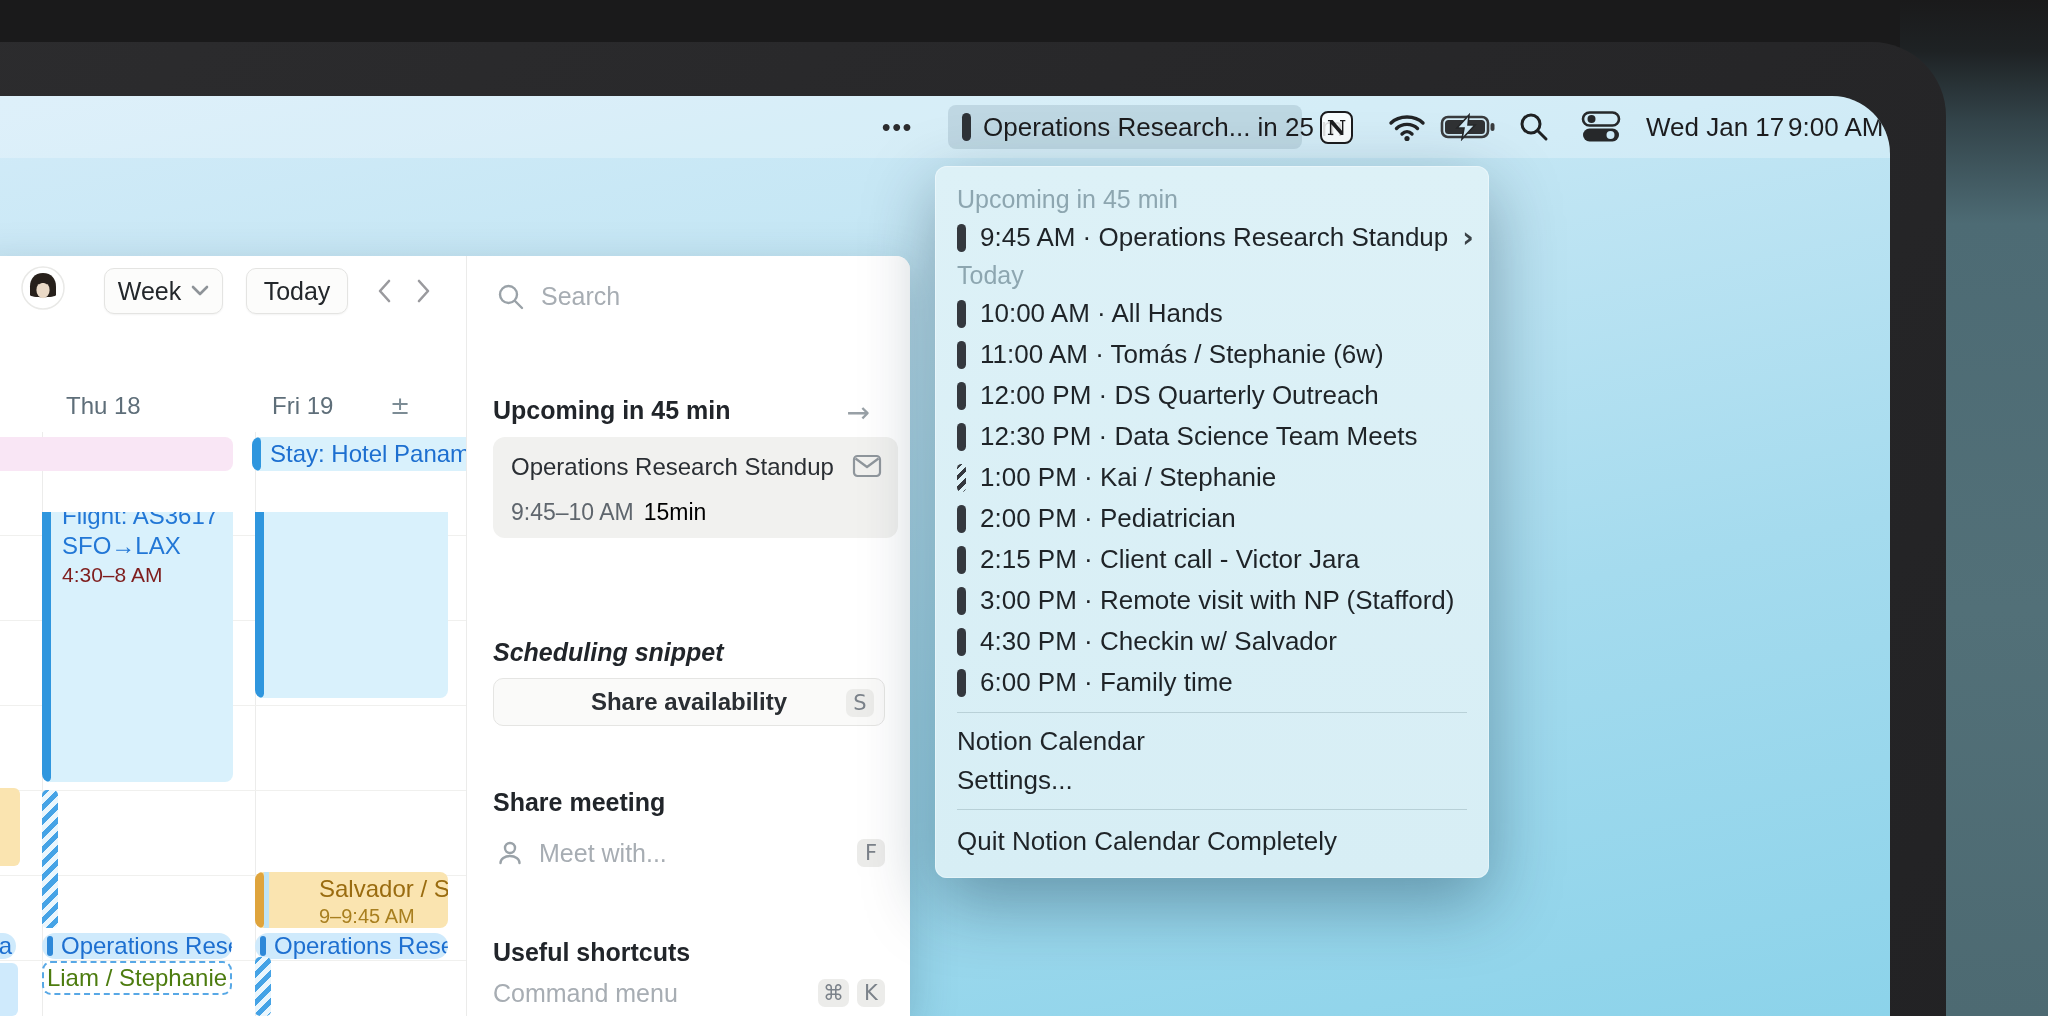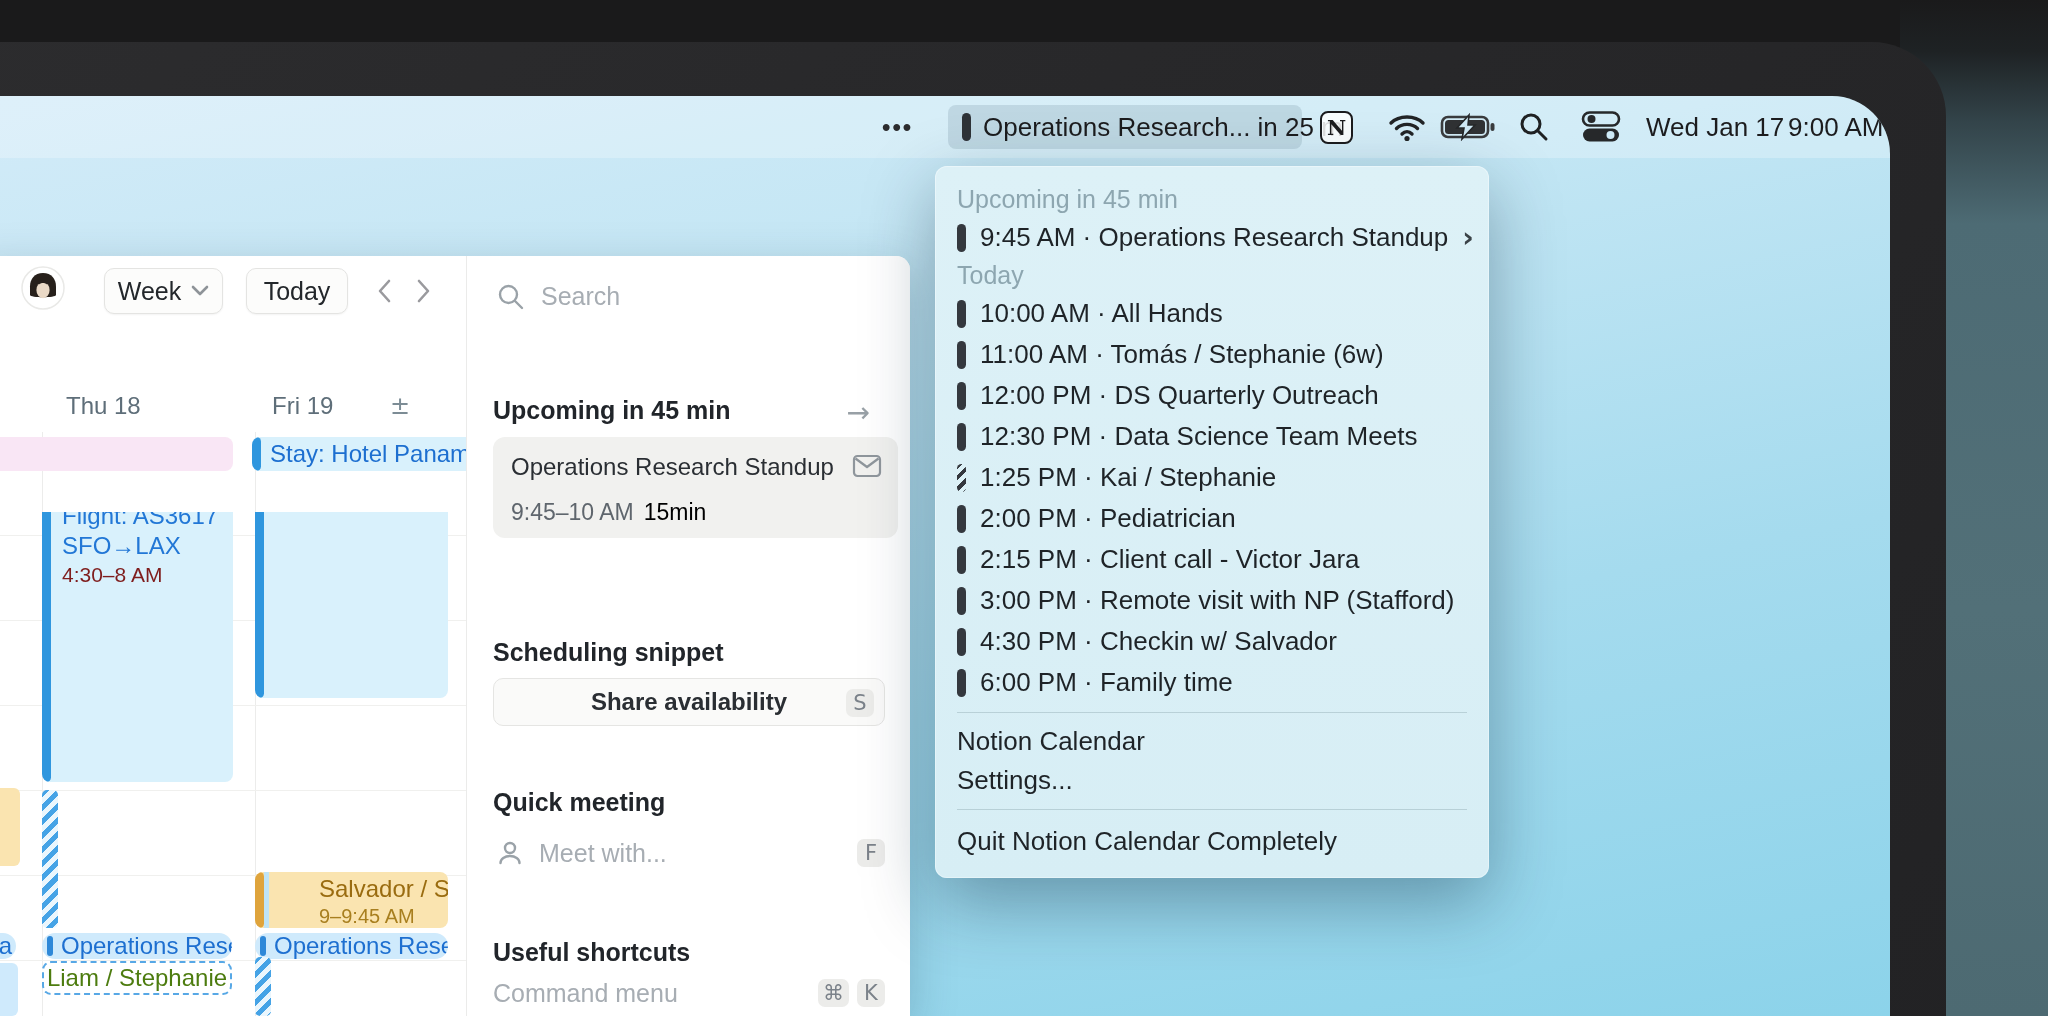"1:25 PM · Kai /" span.dd-label { text: 1:25 -> 1:00 }
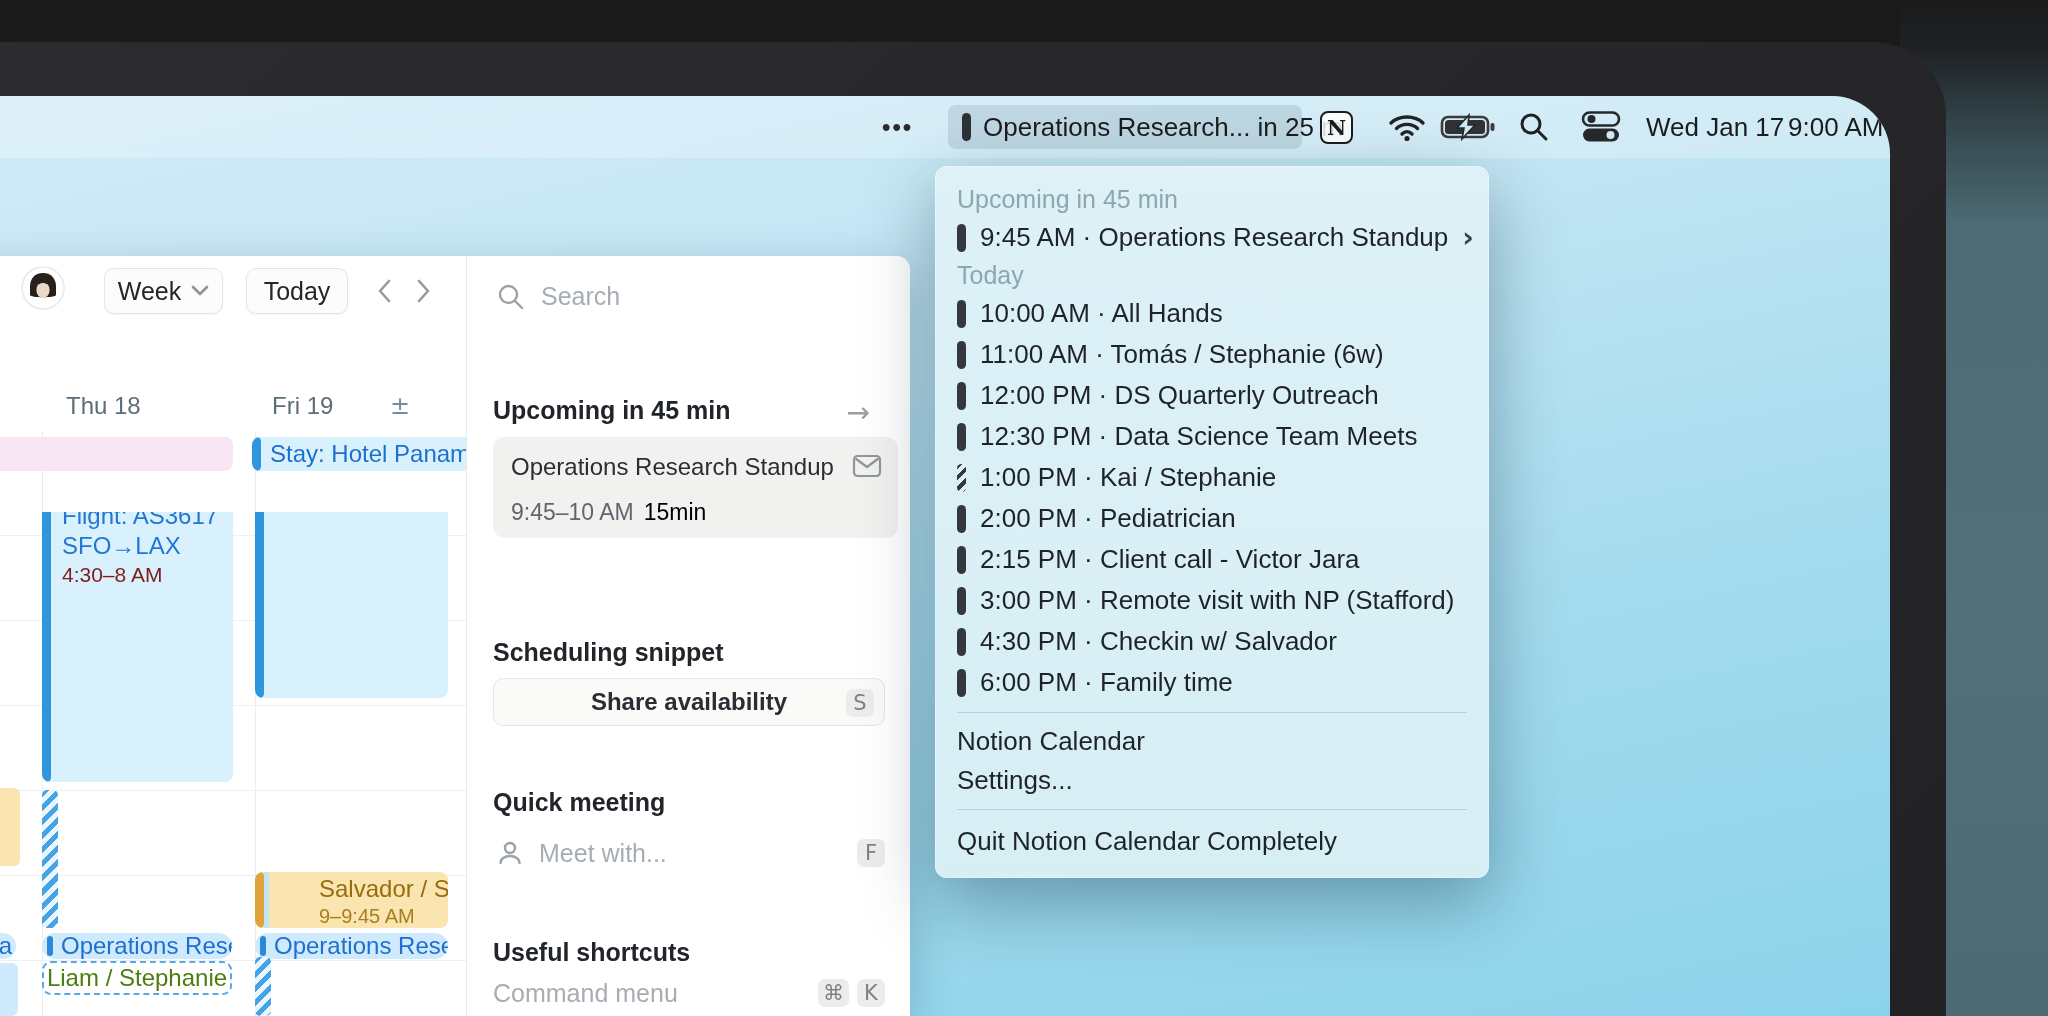"Scheduling snippet" div.sb-head { font-style: none -> italic }
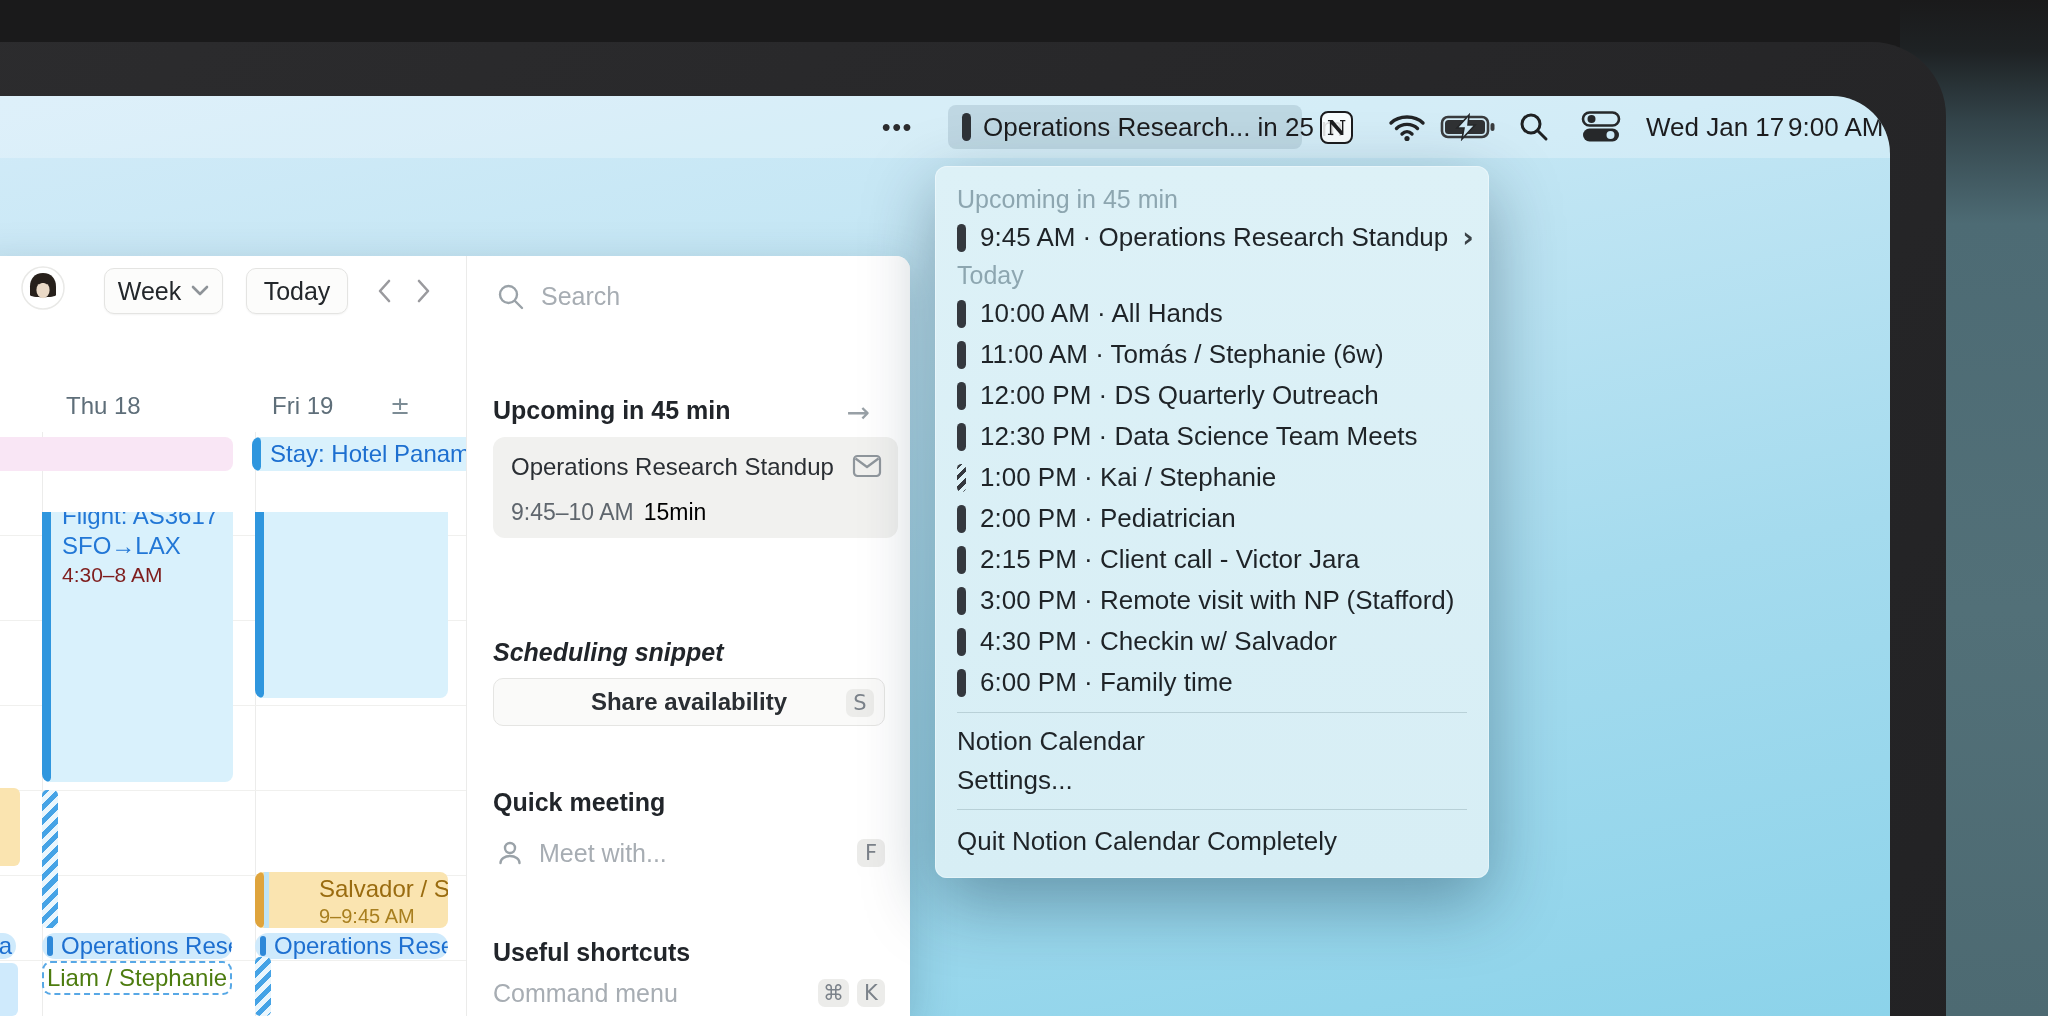"Quick meeting" div.sb-head { text: Quick -> Share }
